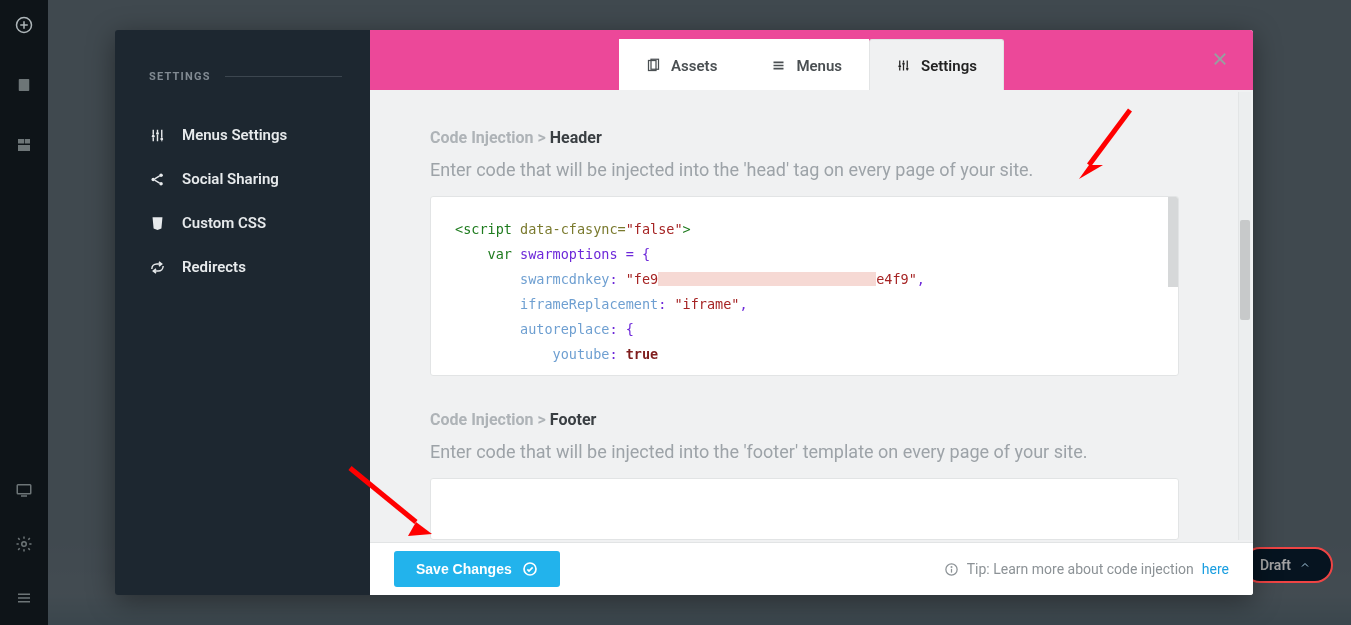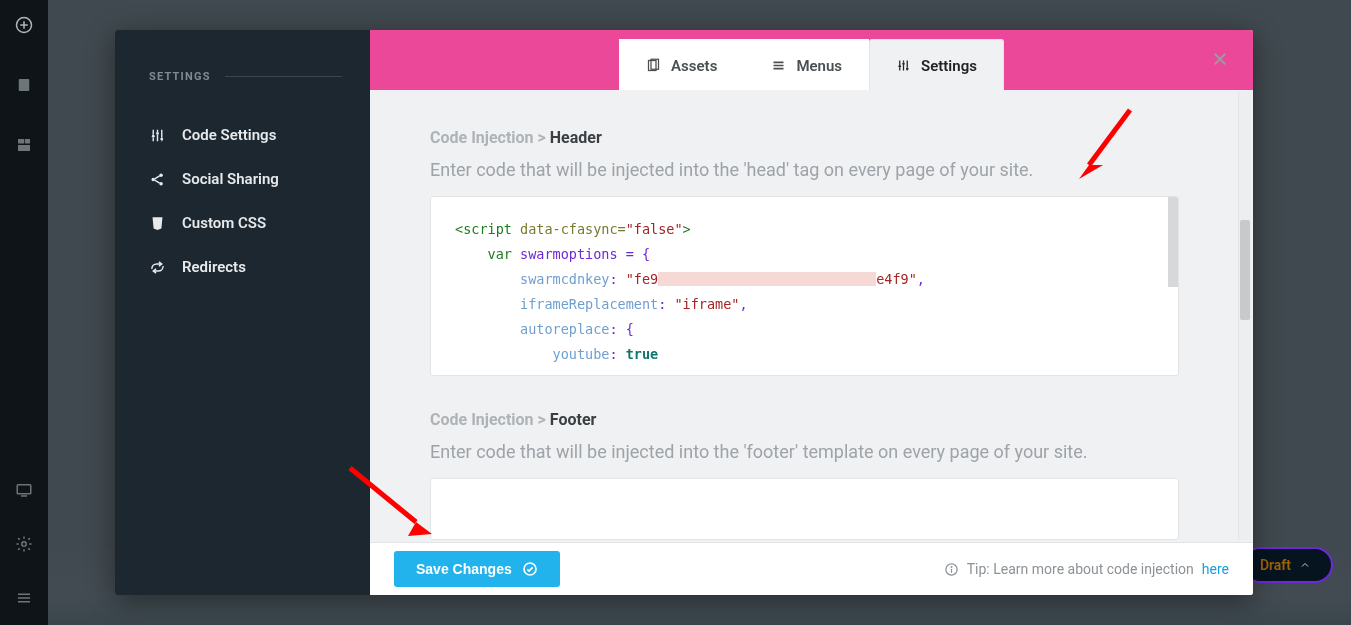"Code Settings" span { text: Code -> Menus }
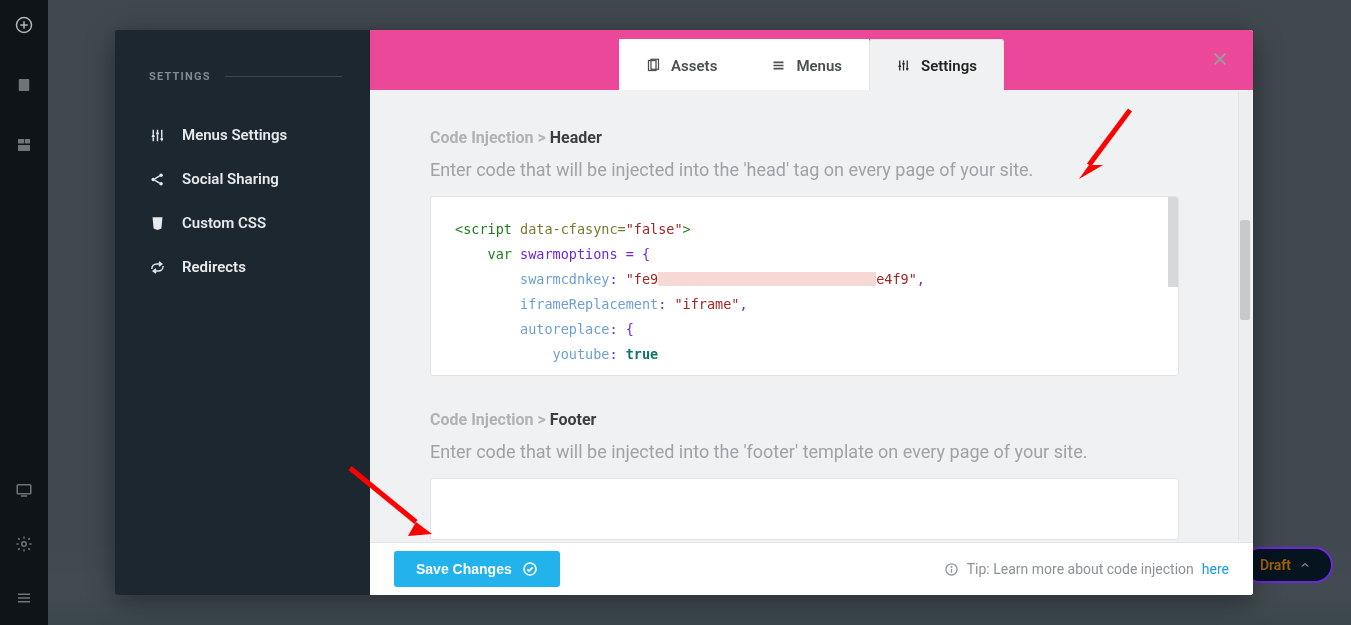"true" .c-bool { color: #0f766e -> #7f1d1d }
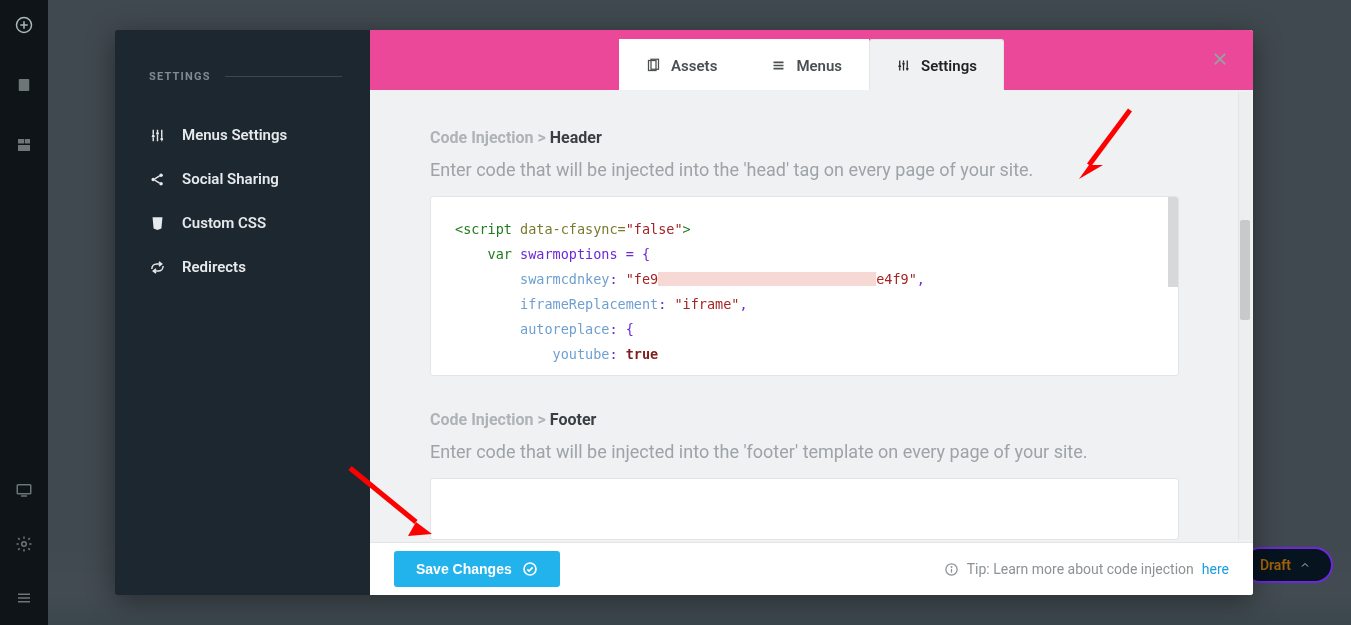"Draft" .draft-btn { border: 2px solid #6d28d9 -> 2px solid #ef4444; color: #a16207 -> #a3a3a3 }
